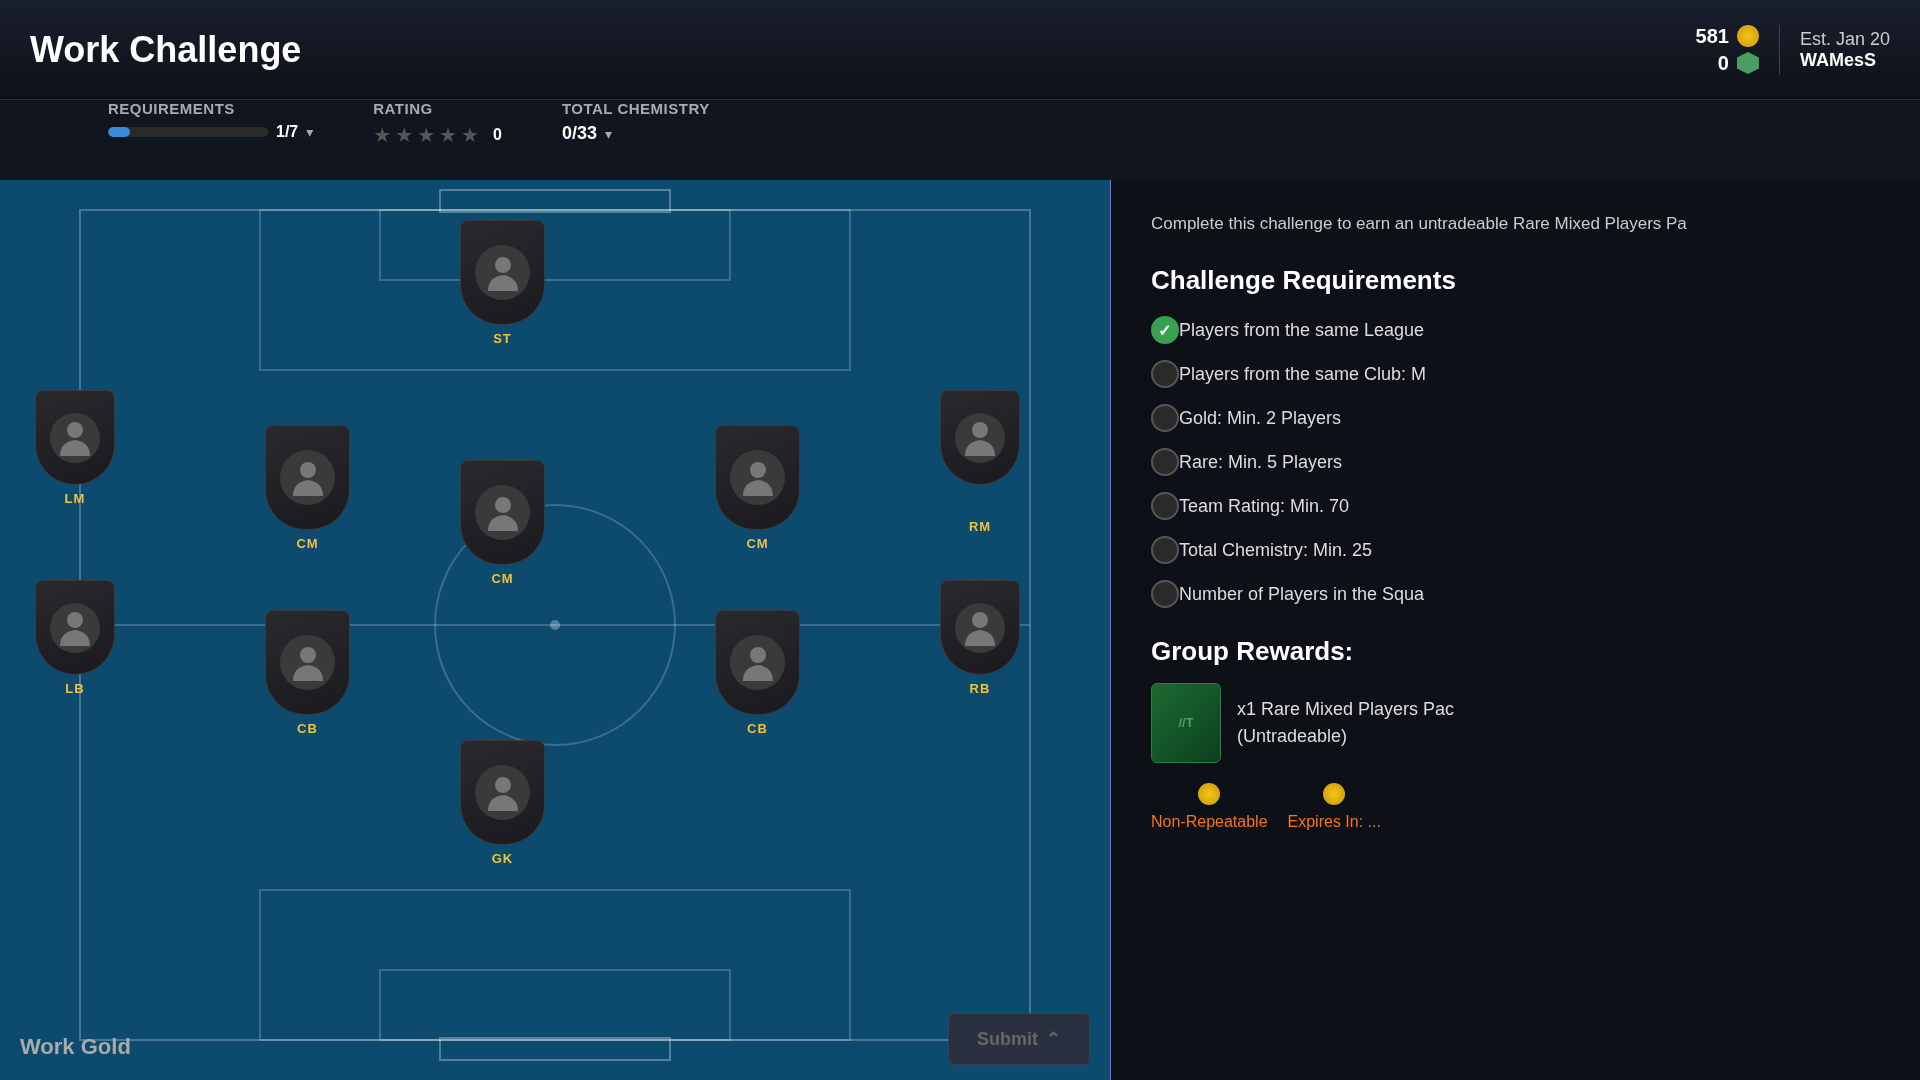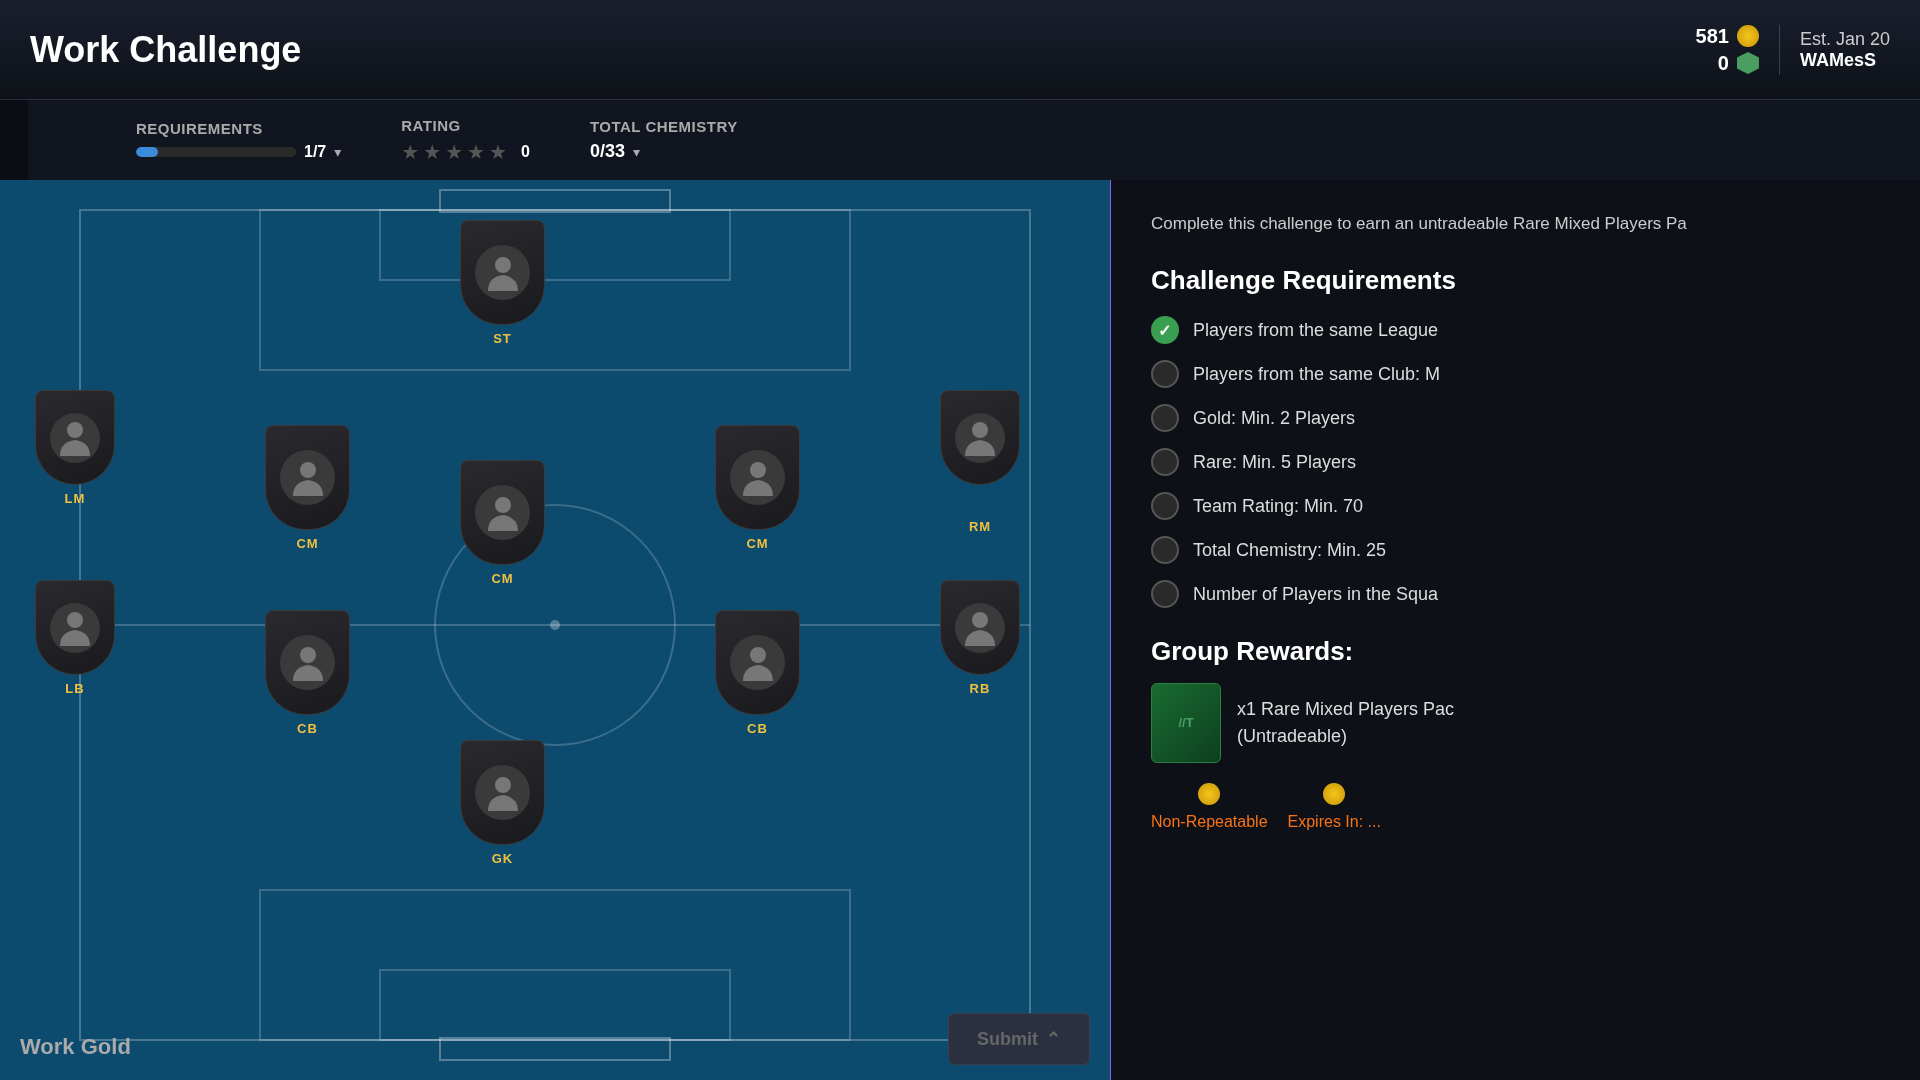"REQUIREMENTS" .req-bar { align-items: center -> none; margin-left: 28px -> none }
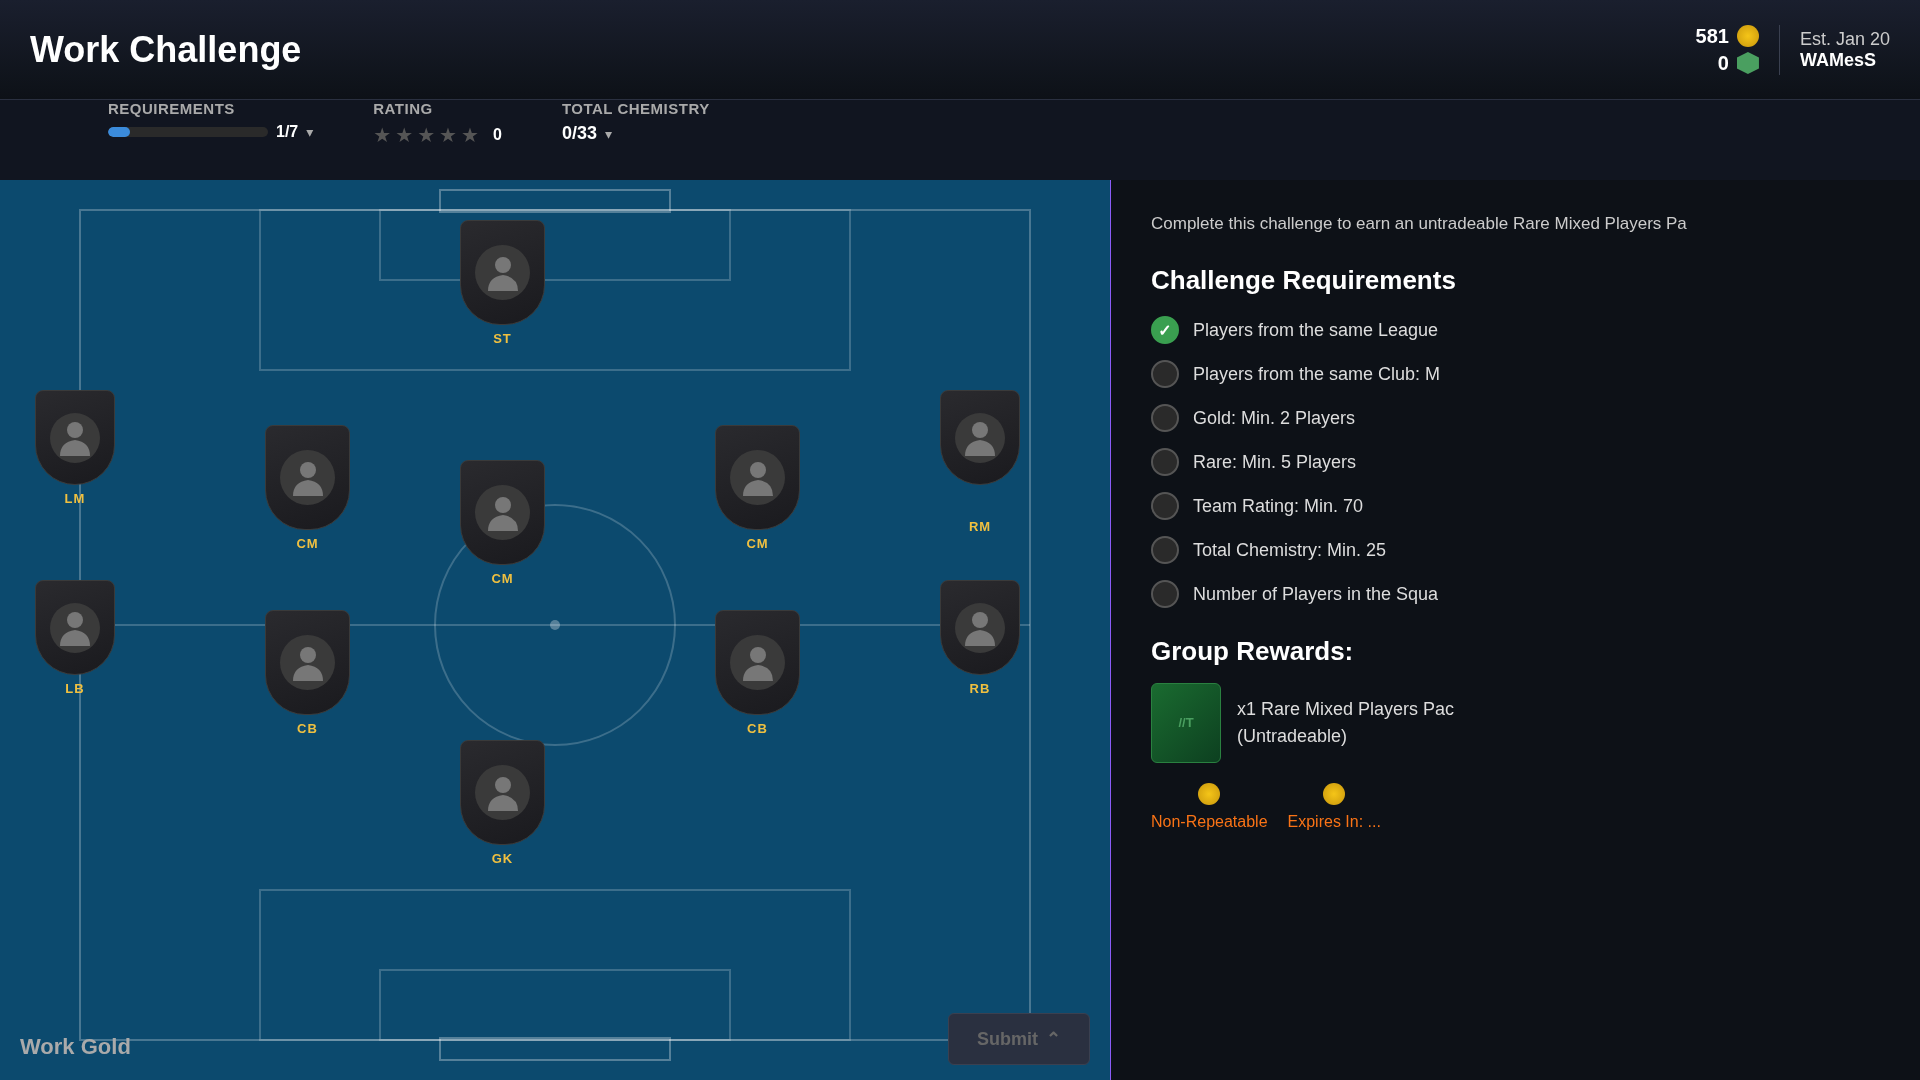"Players from the same League" .req-item { gap: 14px -> 0 }
